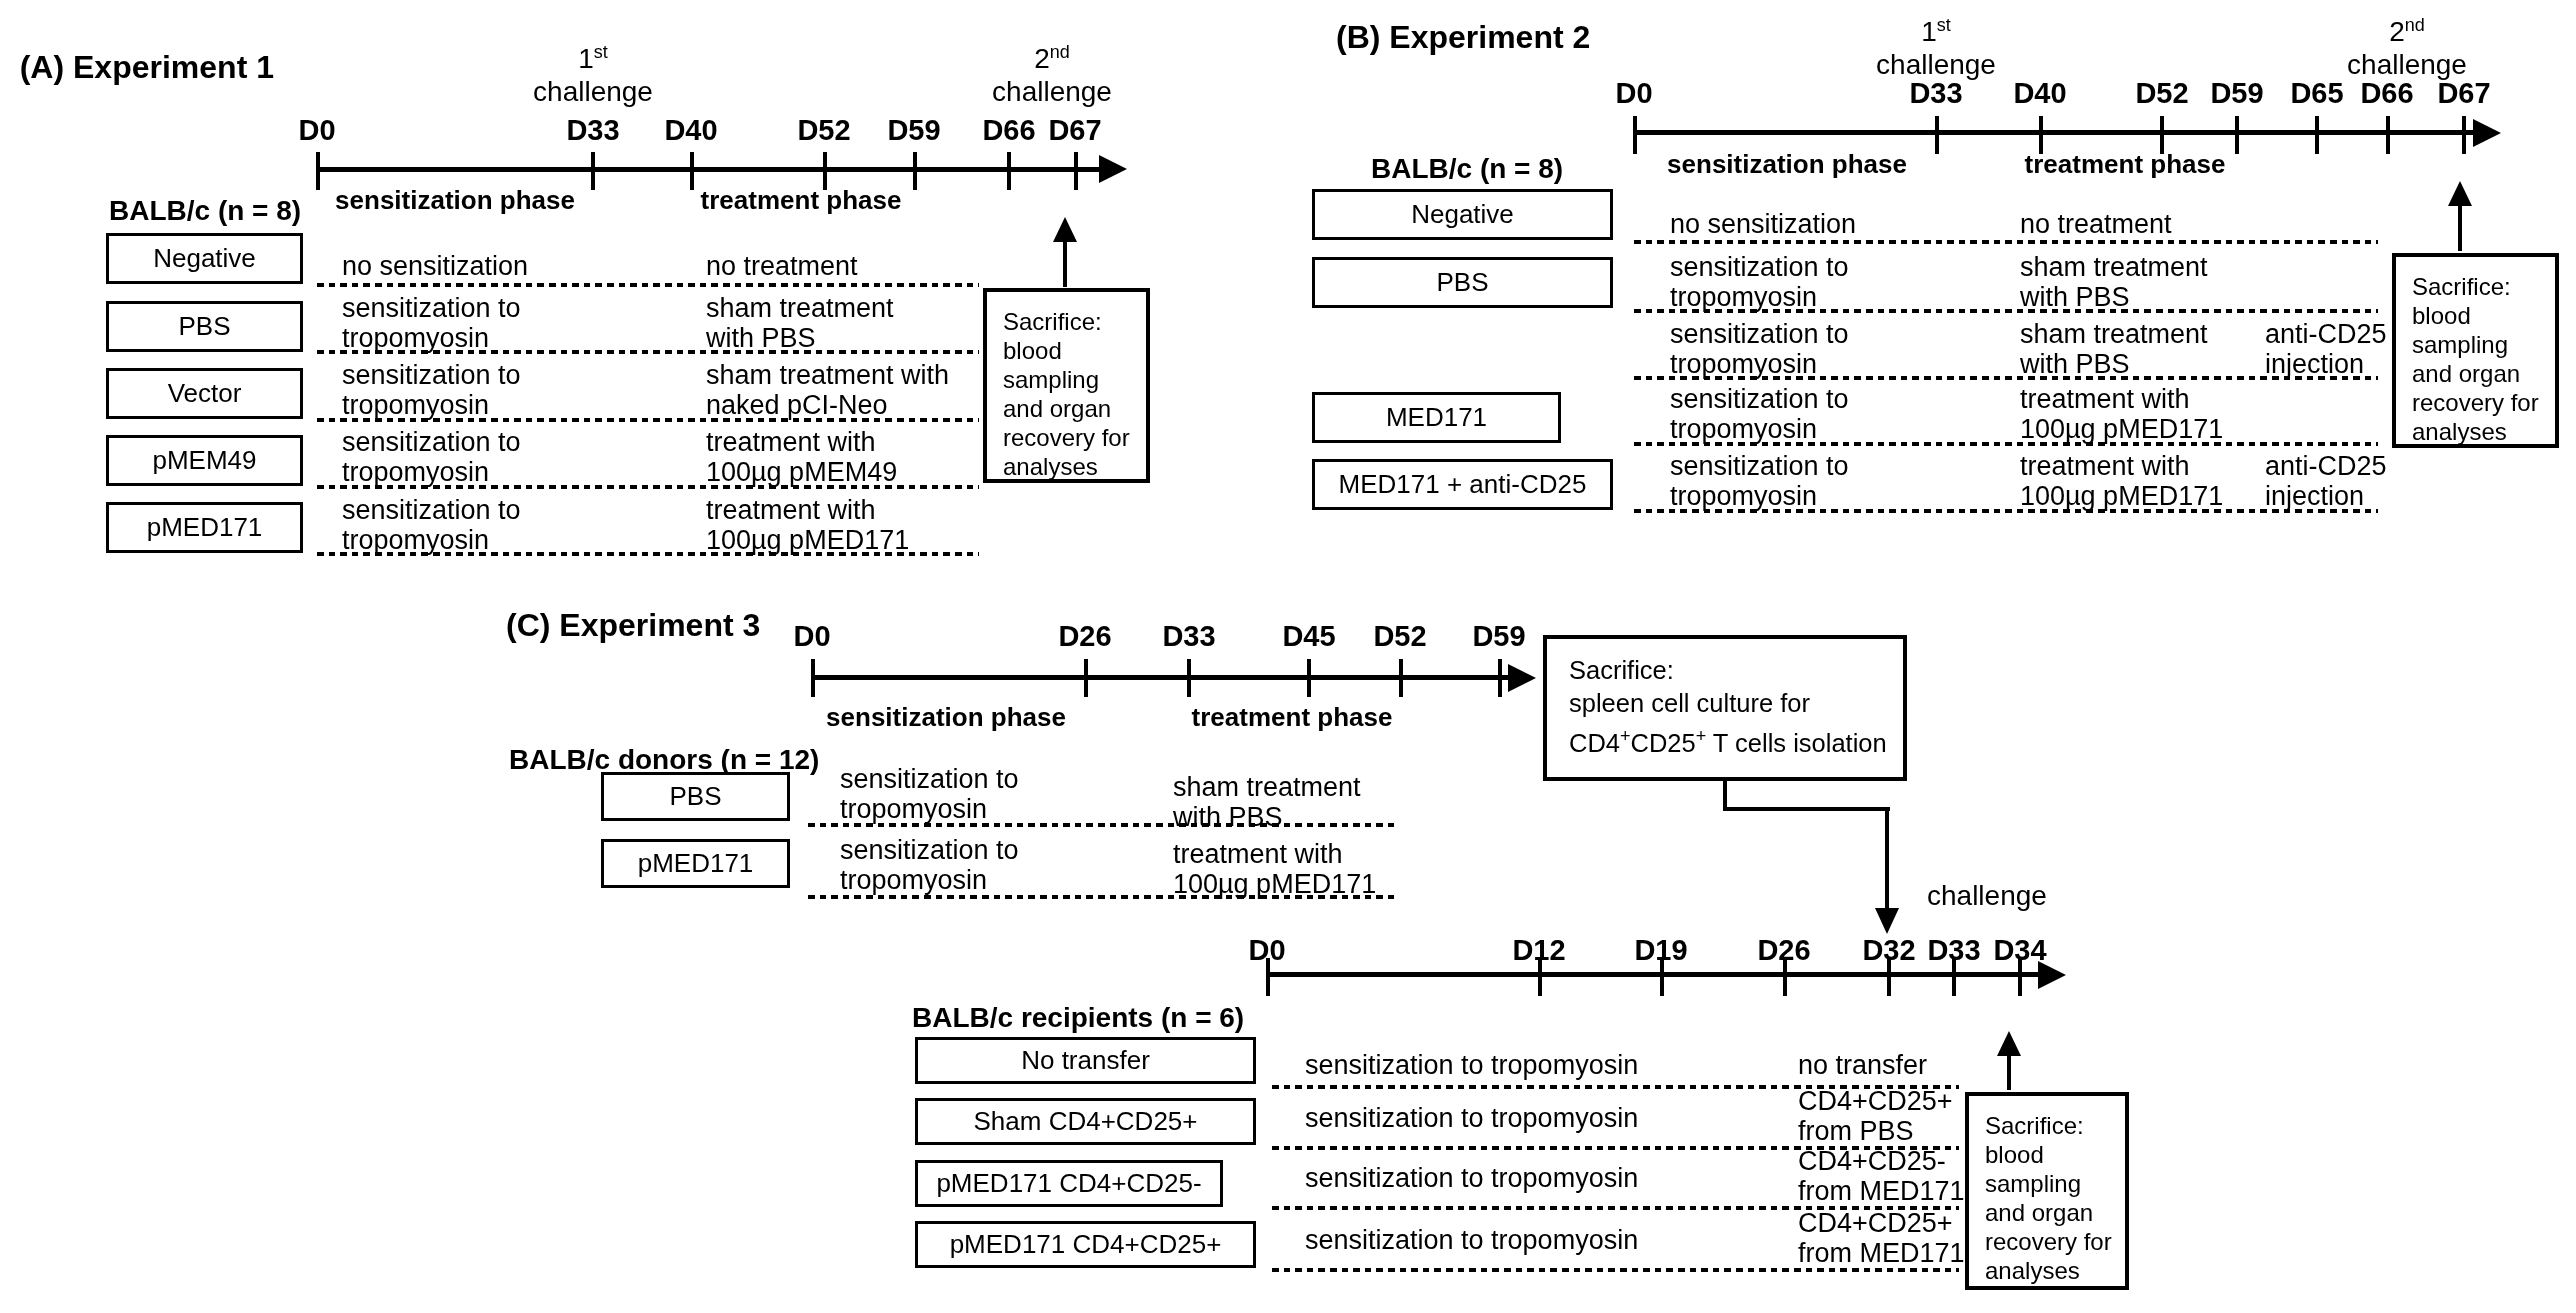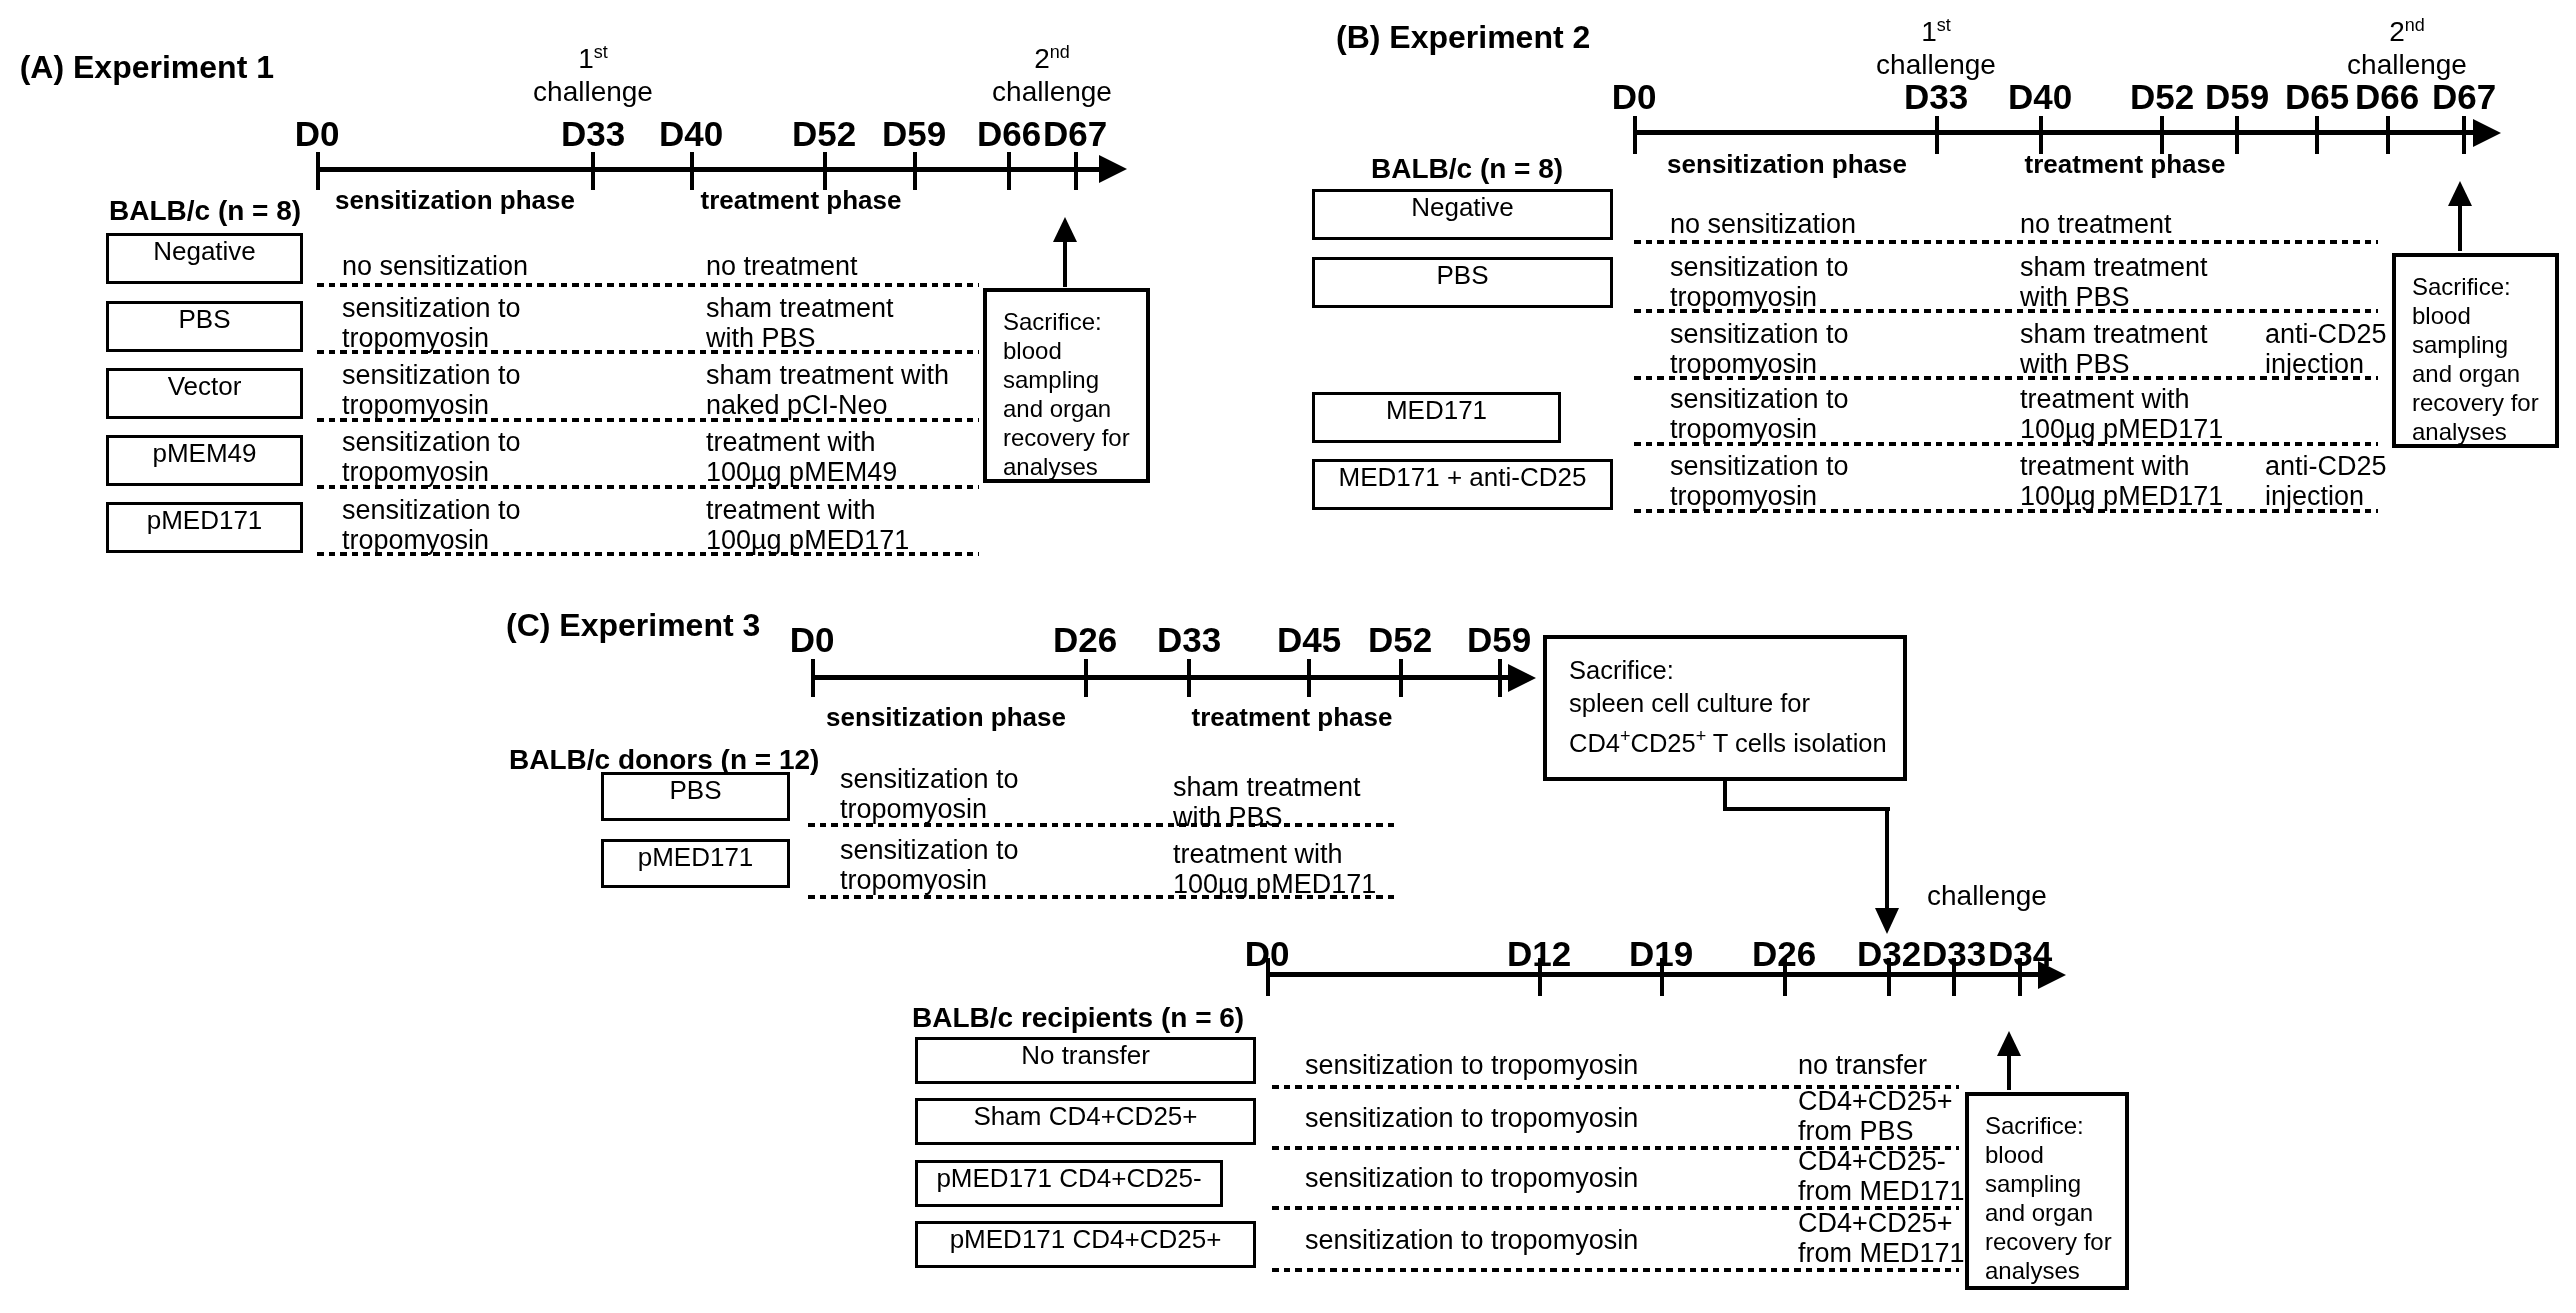"D0" .tl { font-size: 35px -> 29px }
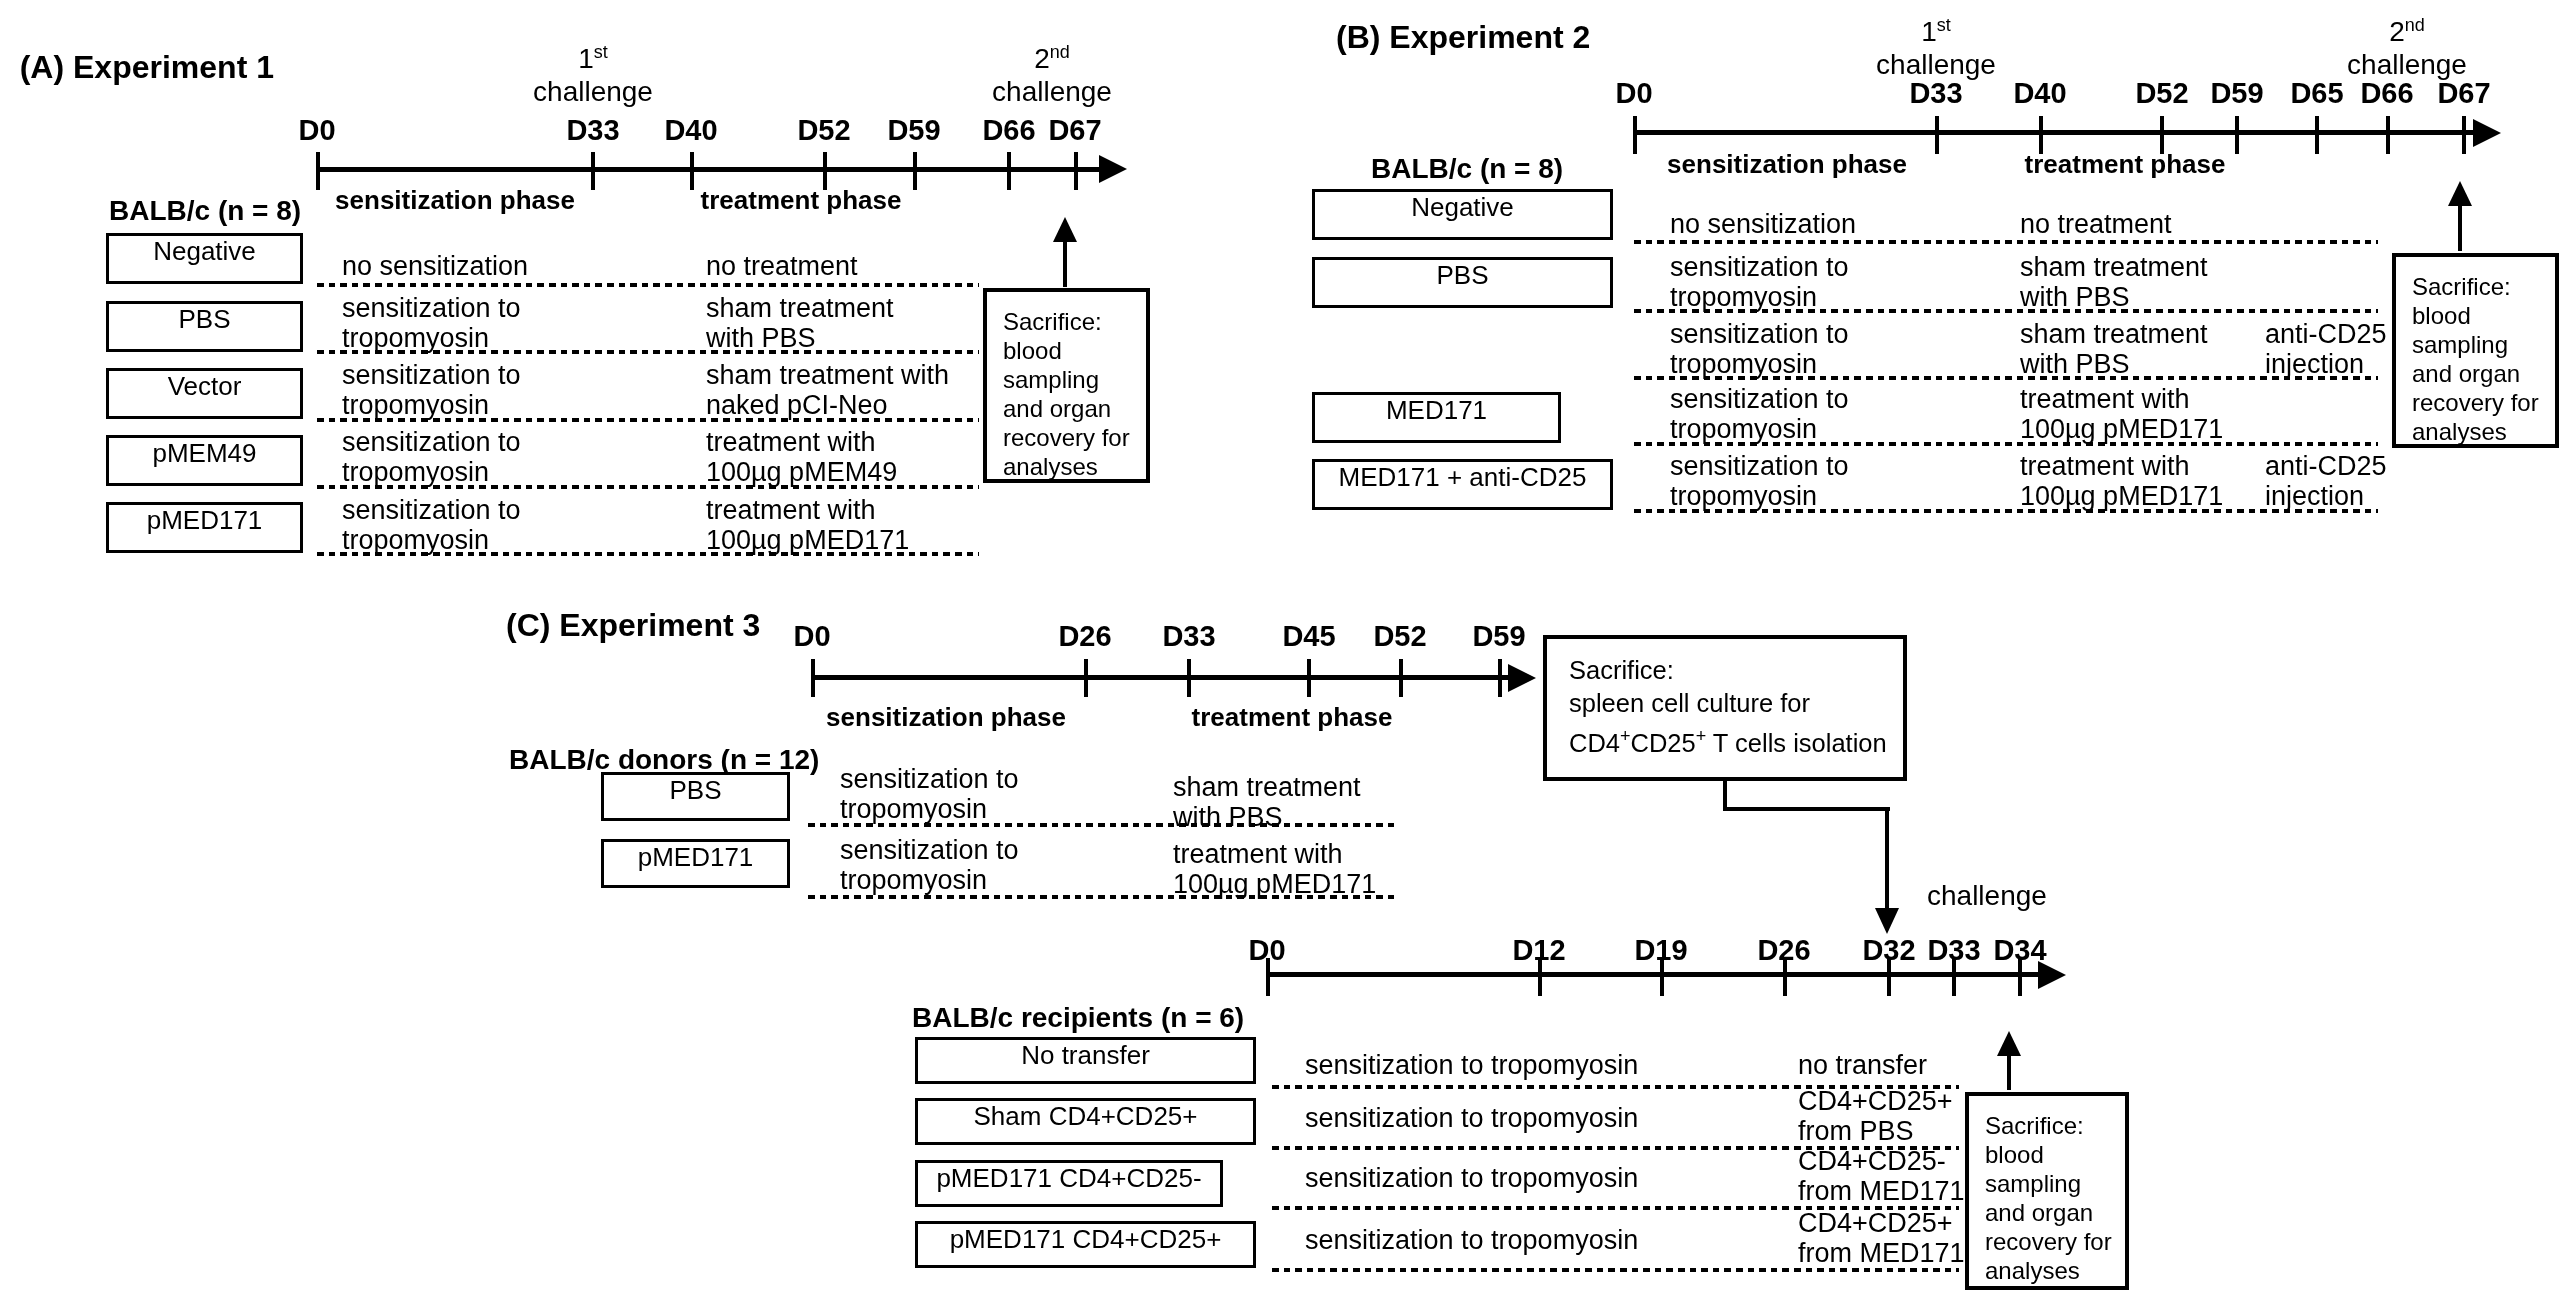"Negative" .gb { align-items: none -> center }
